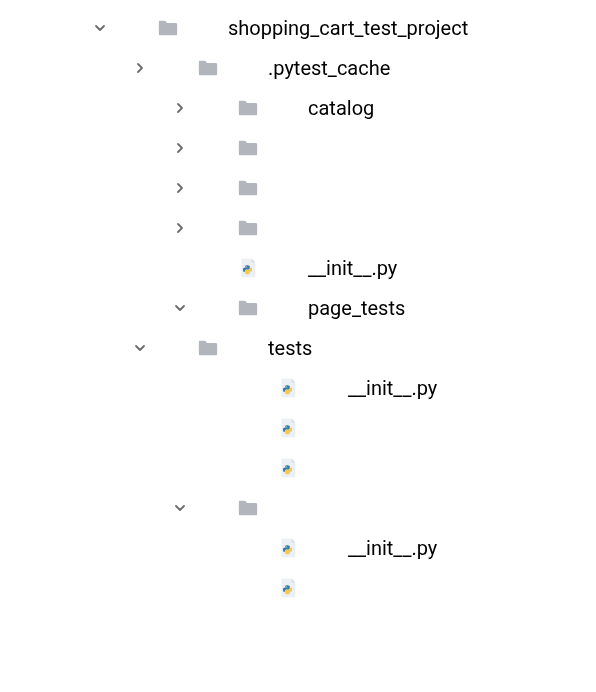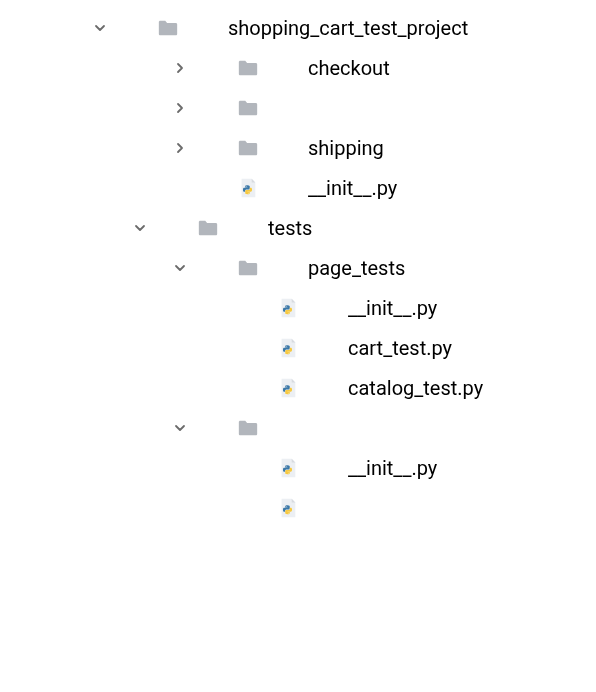".pytest_cache" div.tree-row { html: none -> <div> <span></span> <span> <svg> <path></path> </svg> </span> <span> <svg> <path></path> </svg> </span> <span>.pytest_cache</span> </div> }
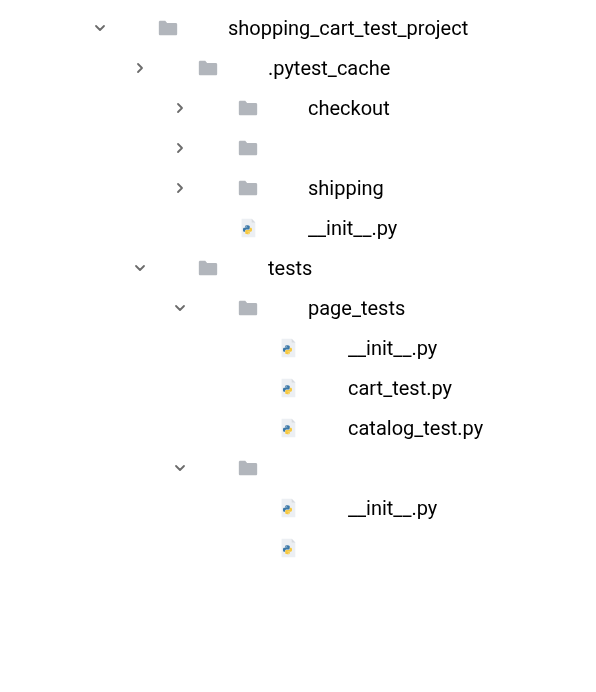"catalog" div.tree-row { html: none -> <div> <span></span> <span> <svg> <path></path> </svg> </span> <span> <svg> <path></path> </svg> </span> <span>catalog</span> </div> }
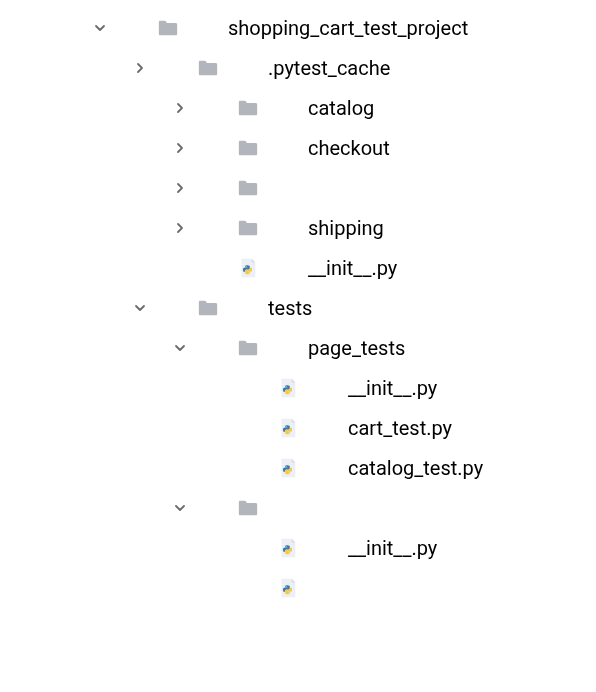"checkout" span.label { html: <span>checkout</span> -> none }
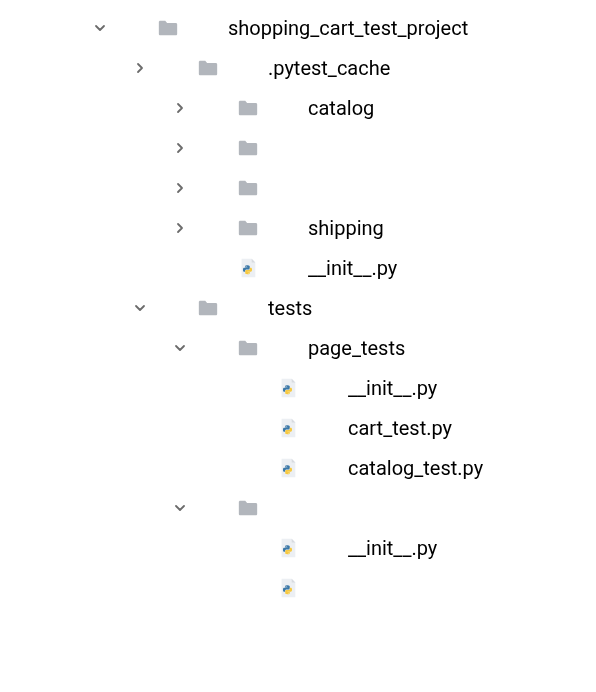"shipping" span.label { html: <span>shipping</span> -> none }
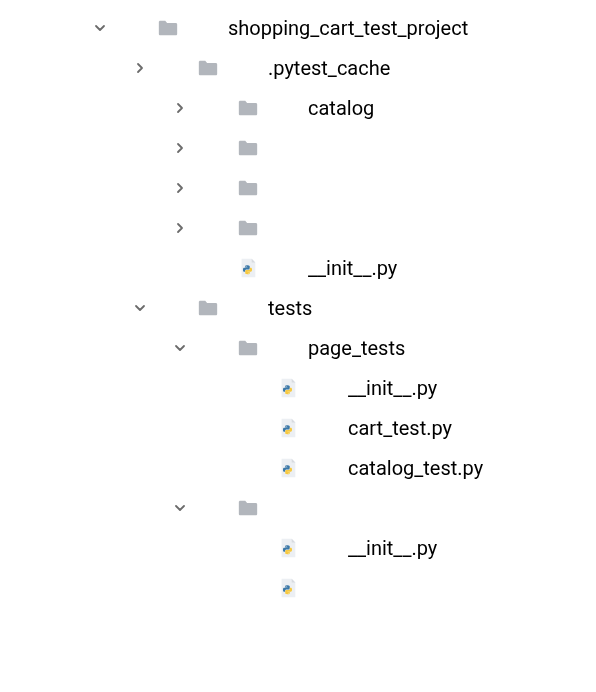"tests" div.tree-row { order: before "page_tests" -> after "page_tests" }
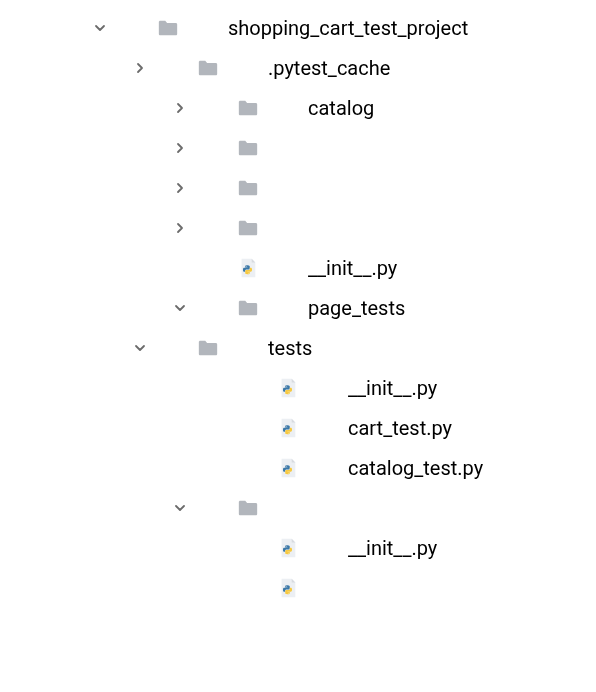"cart_test.py" span.label { html: <span>cart_test.py</span> -> none }
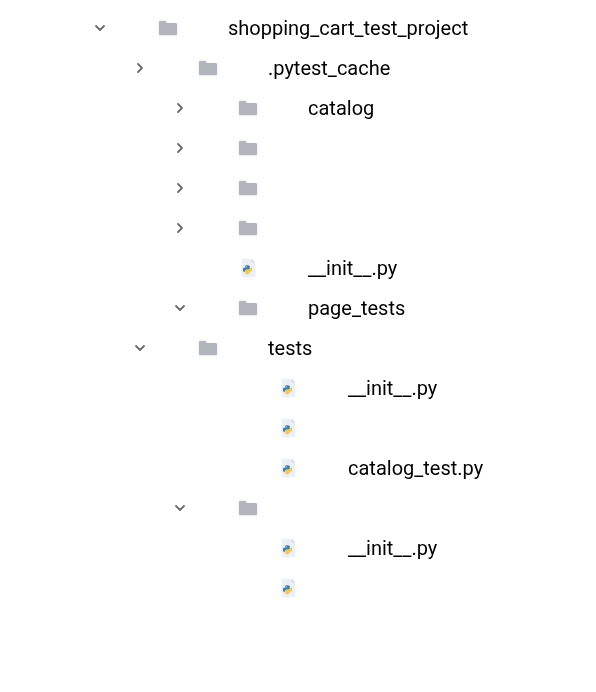"catalog_test.py" span.label { html: <span>catalog_test.py</span> -> none }
